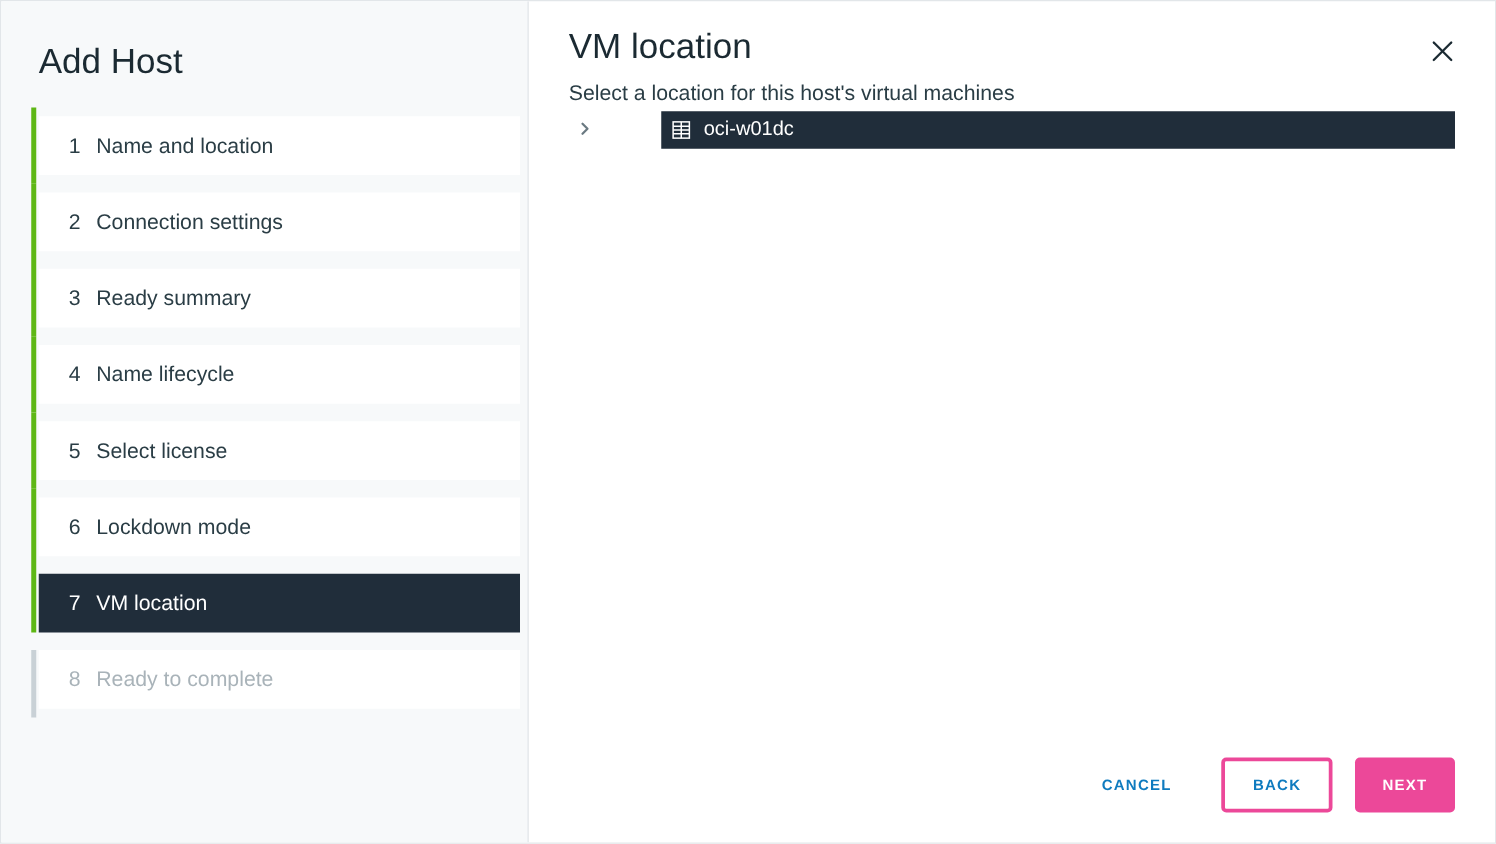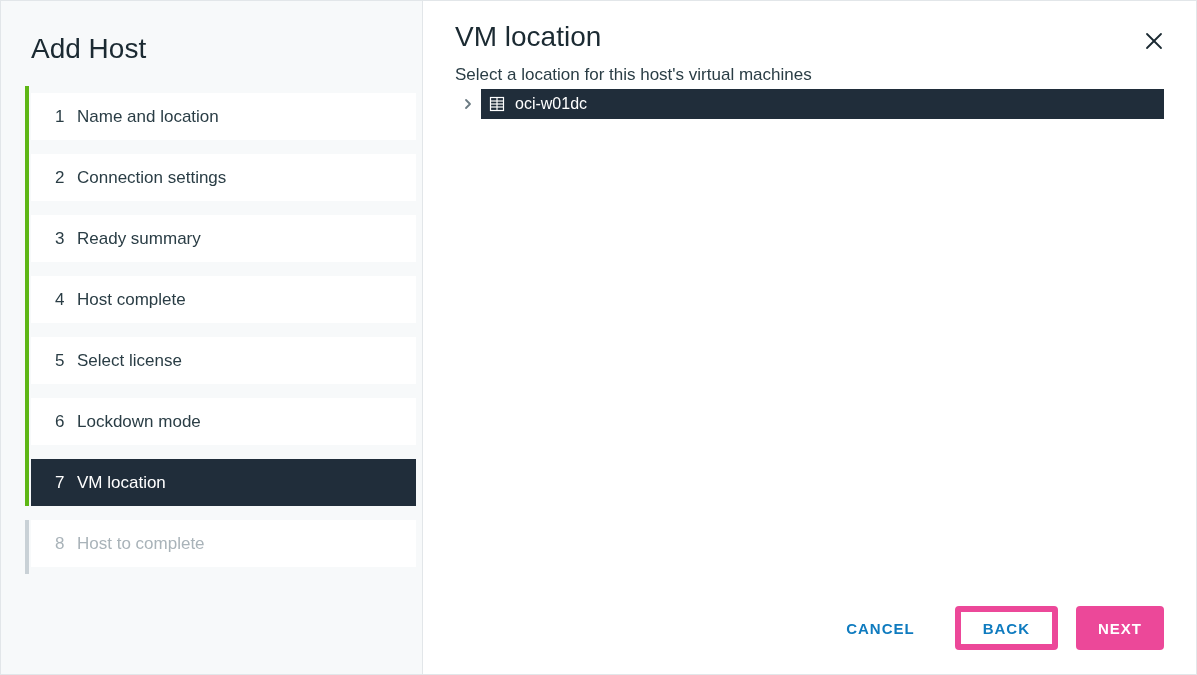"oci-w01dc" .tree-row { gap: none -> 48px }
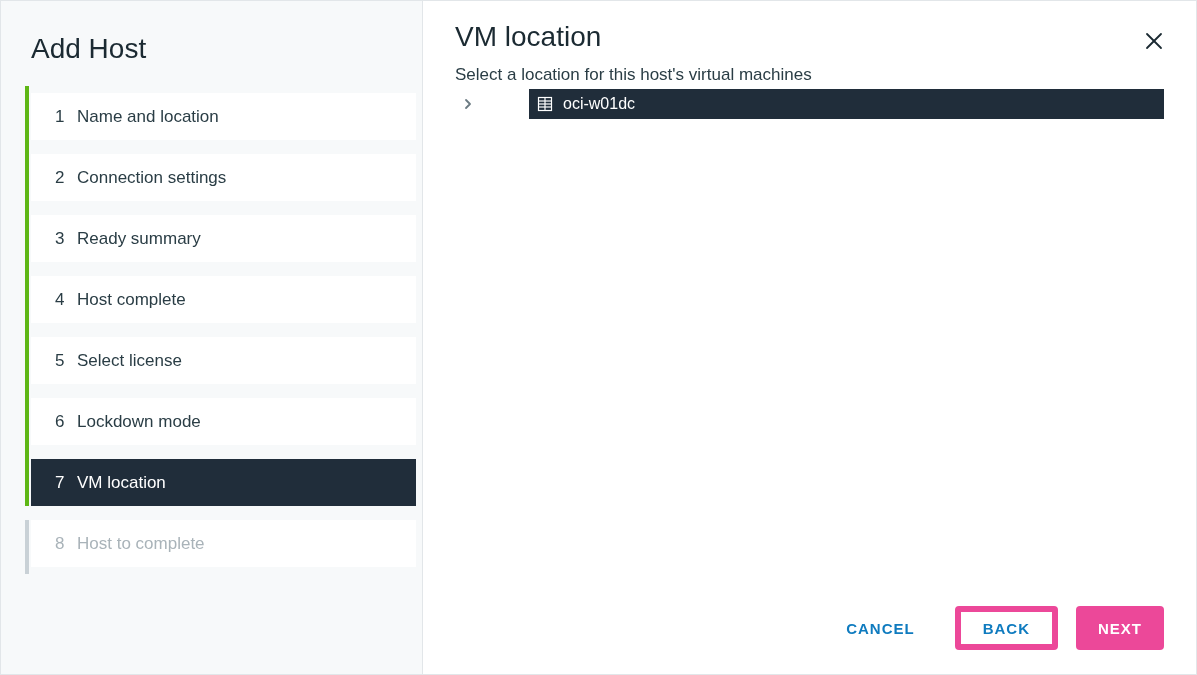"Host complete" span { text: Host complete -> Name lifecycle }
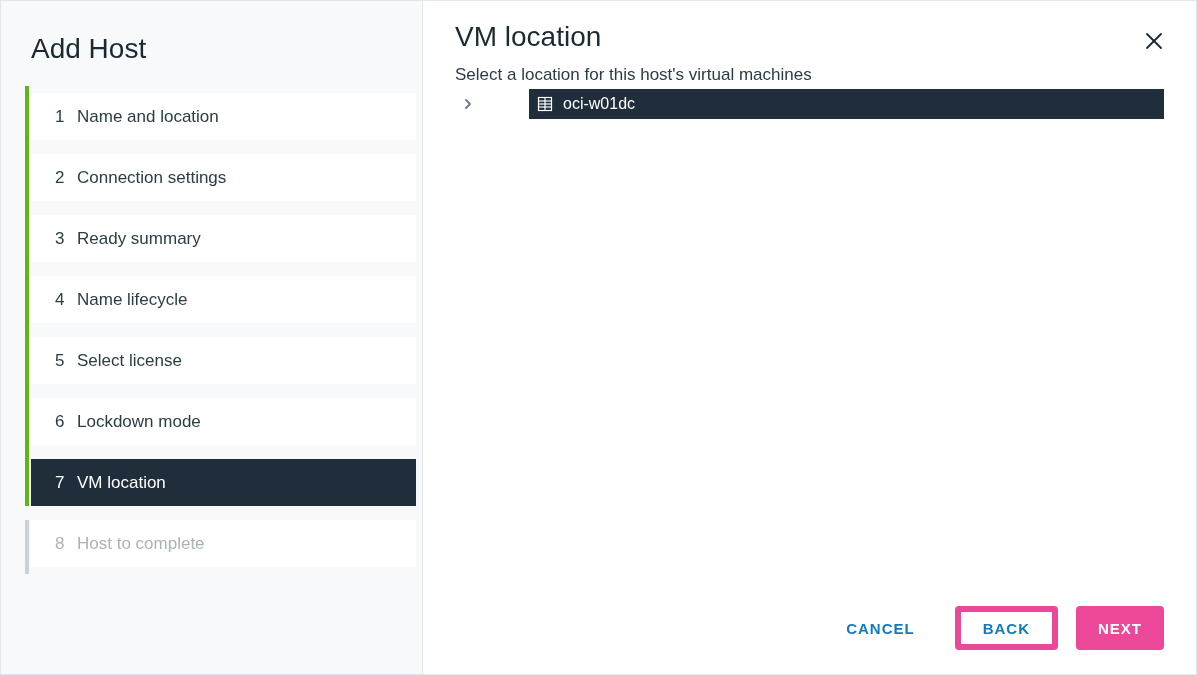"Host to complete" span { text: Host -> Ready }
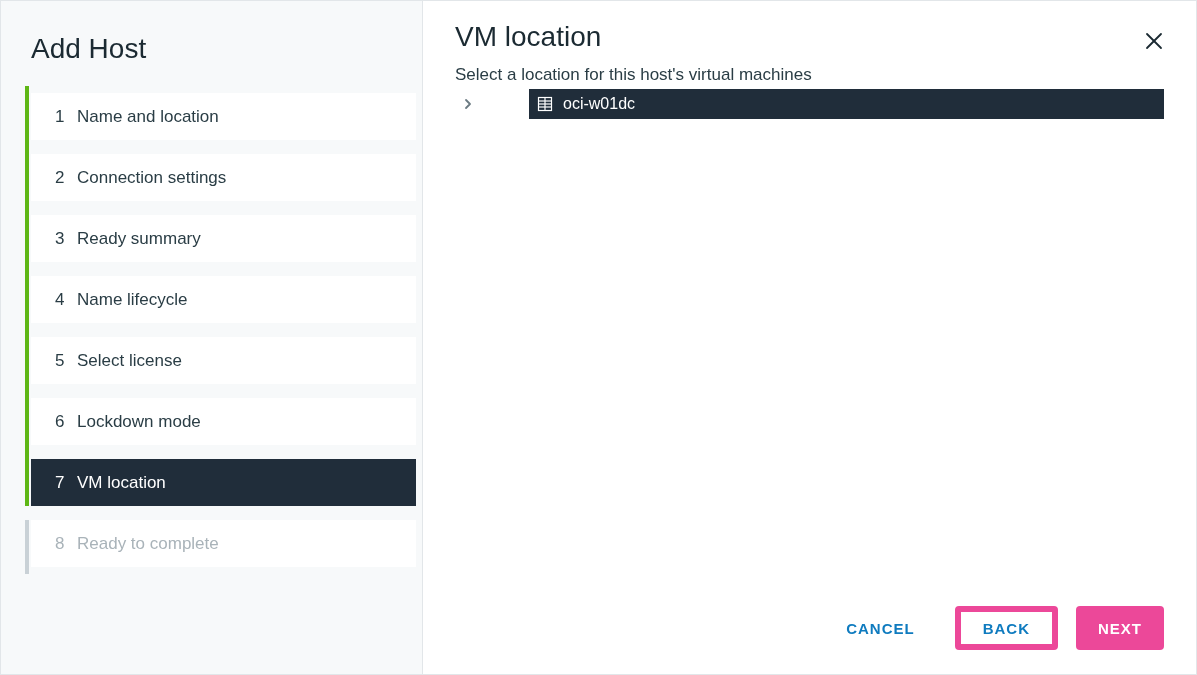"CANCEL" .btn { font-size: 15px -> 12px }
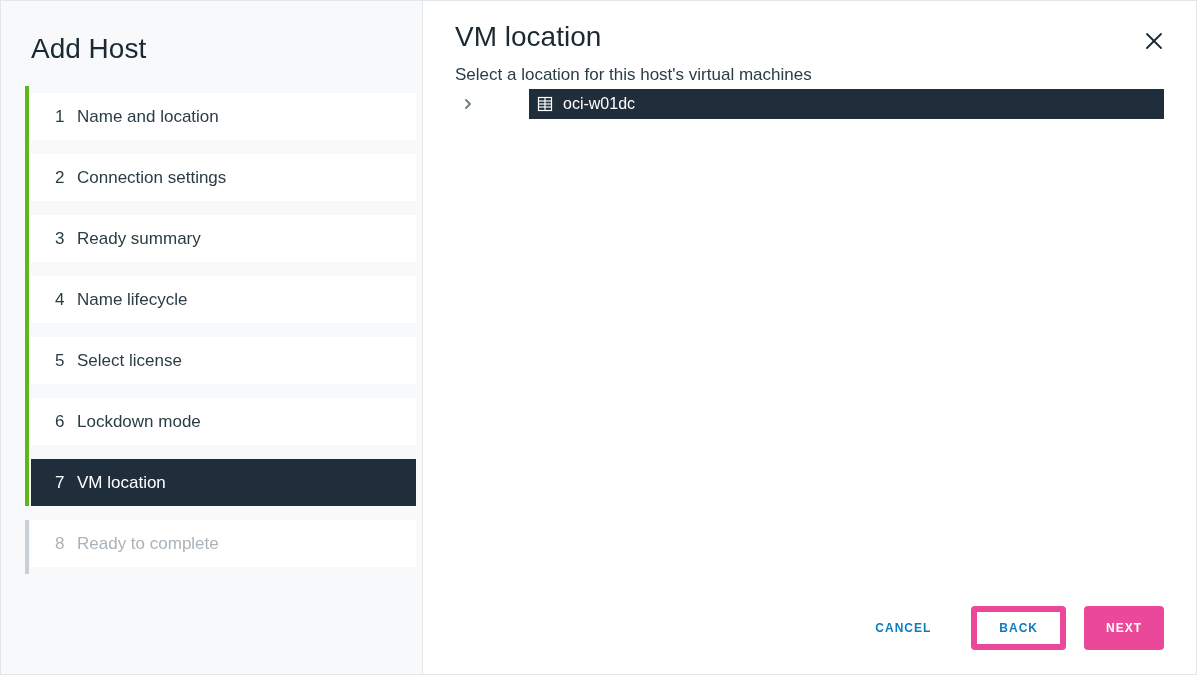"BACK" .btn-outline { border: 6px solid #ec4899 -> 3px solid #ec4899 }
